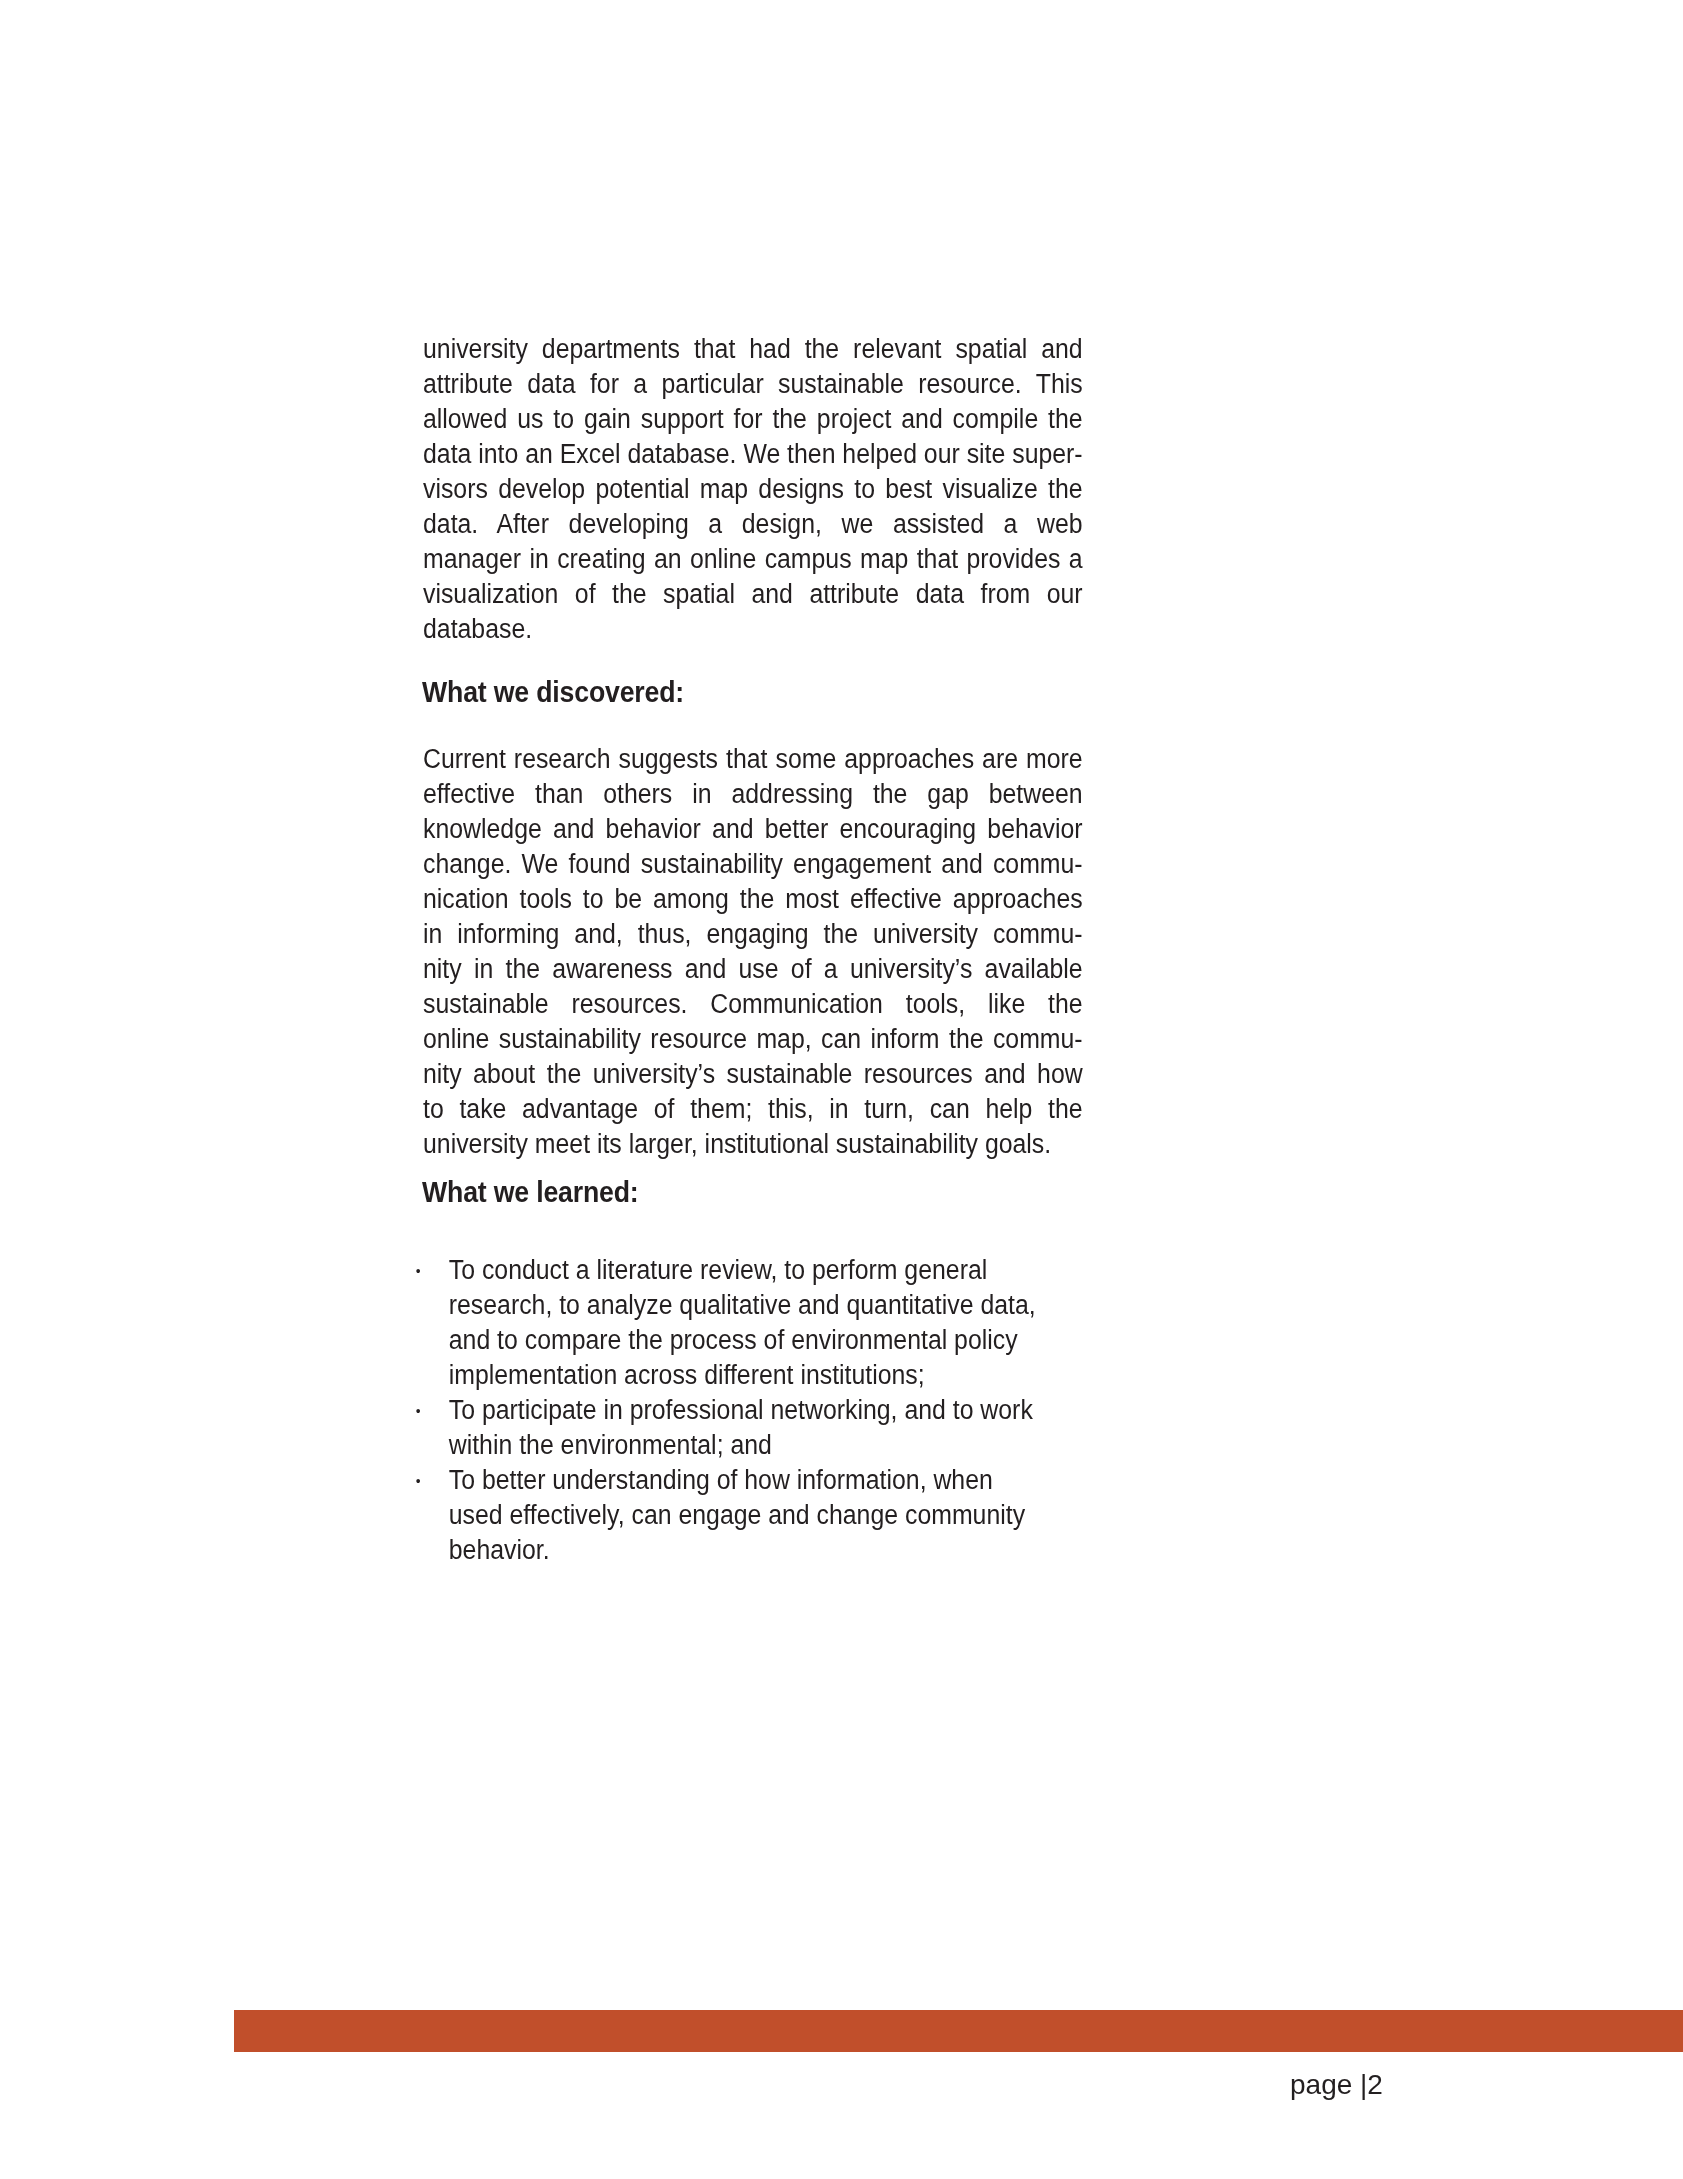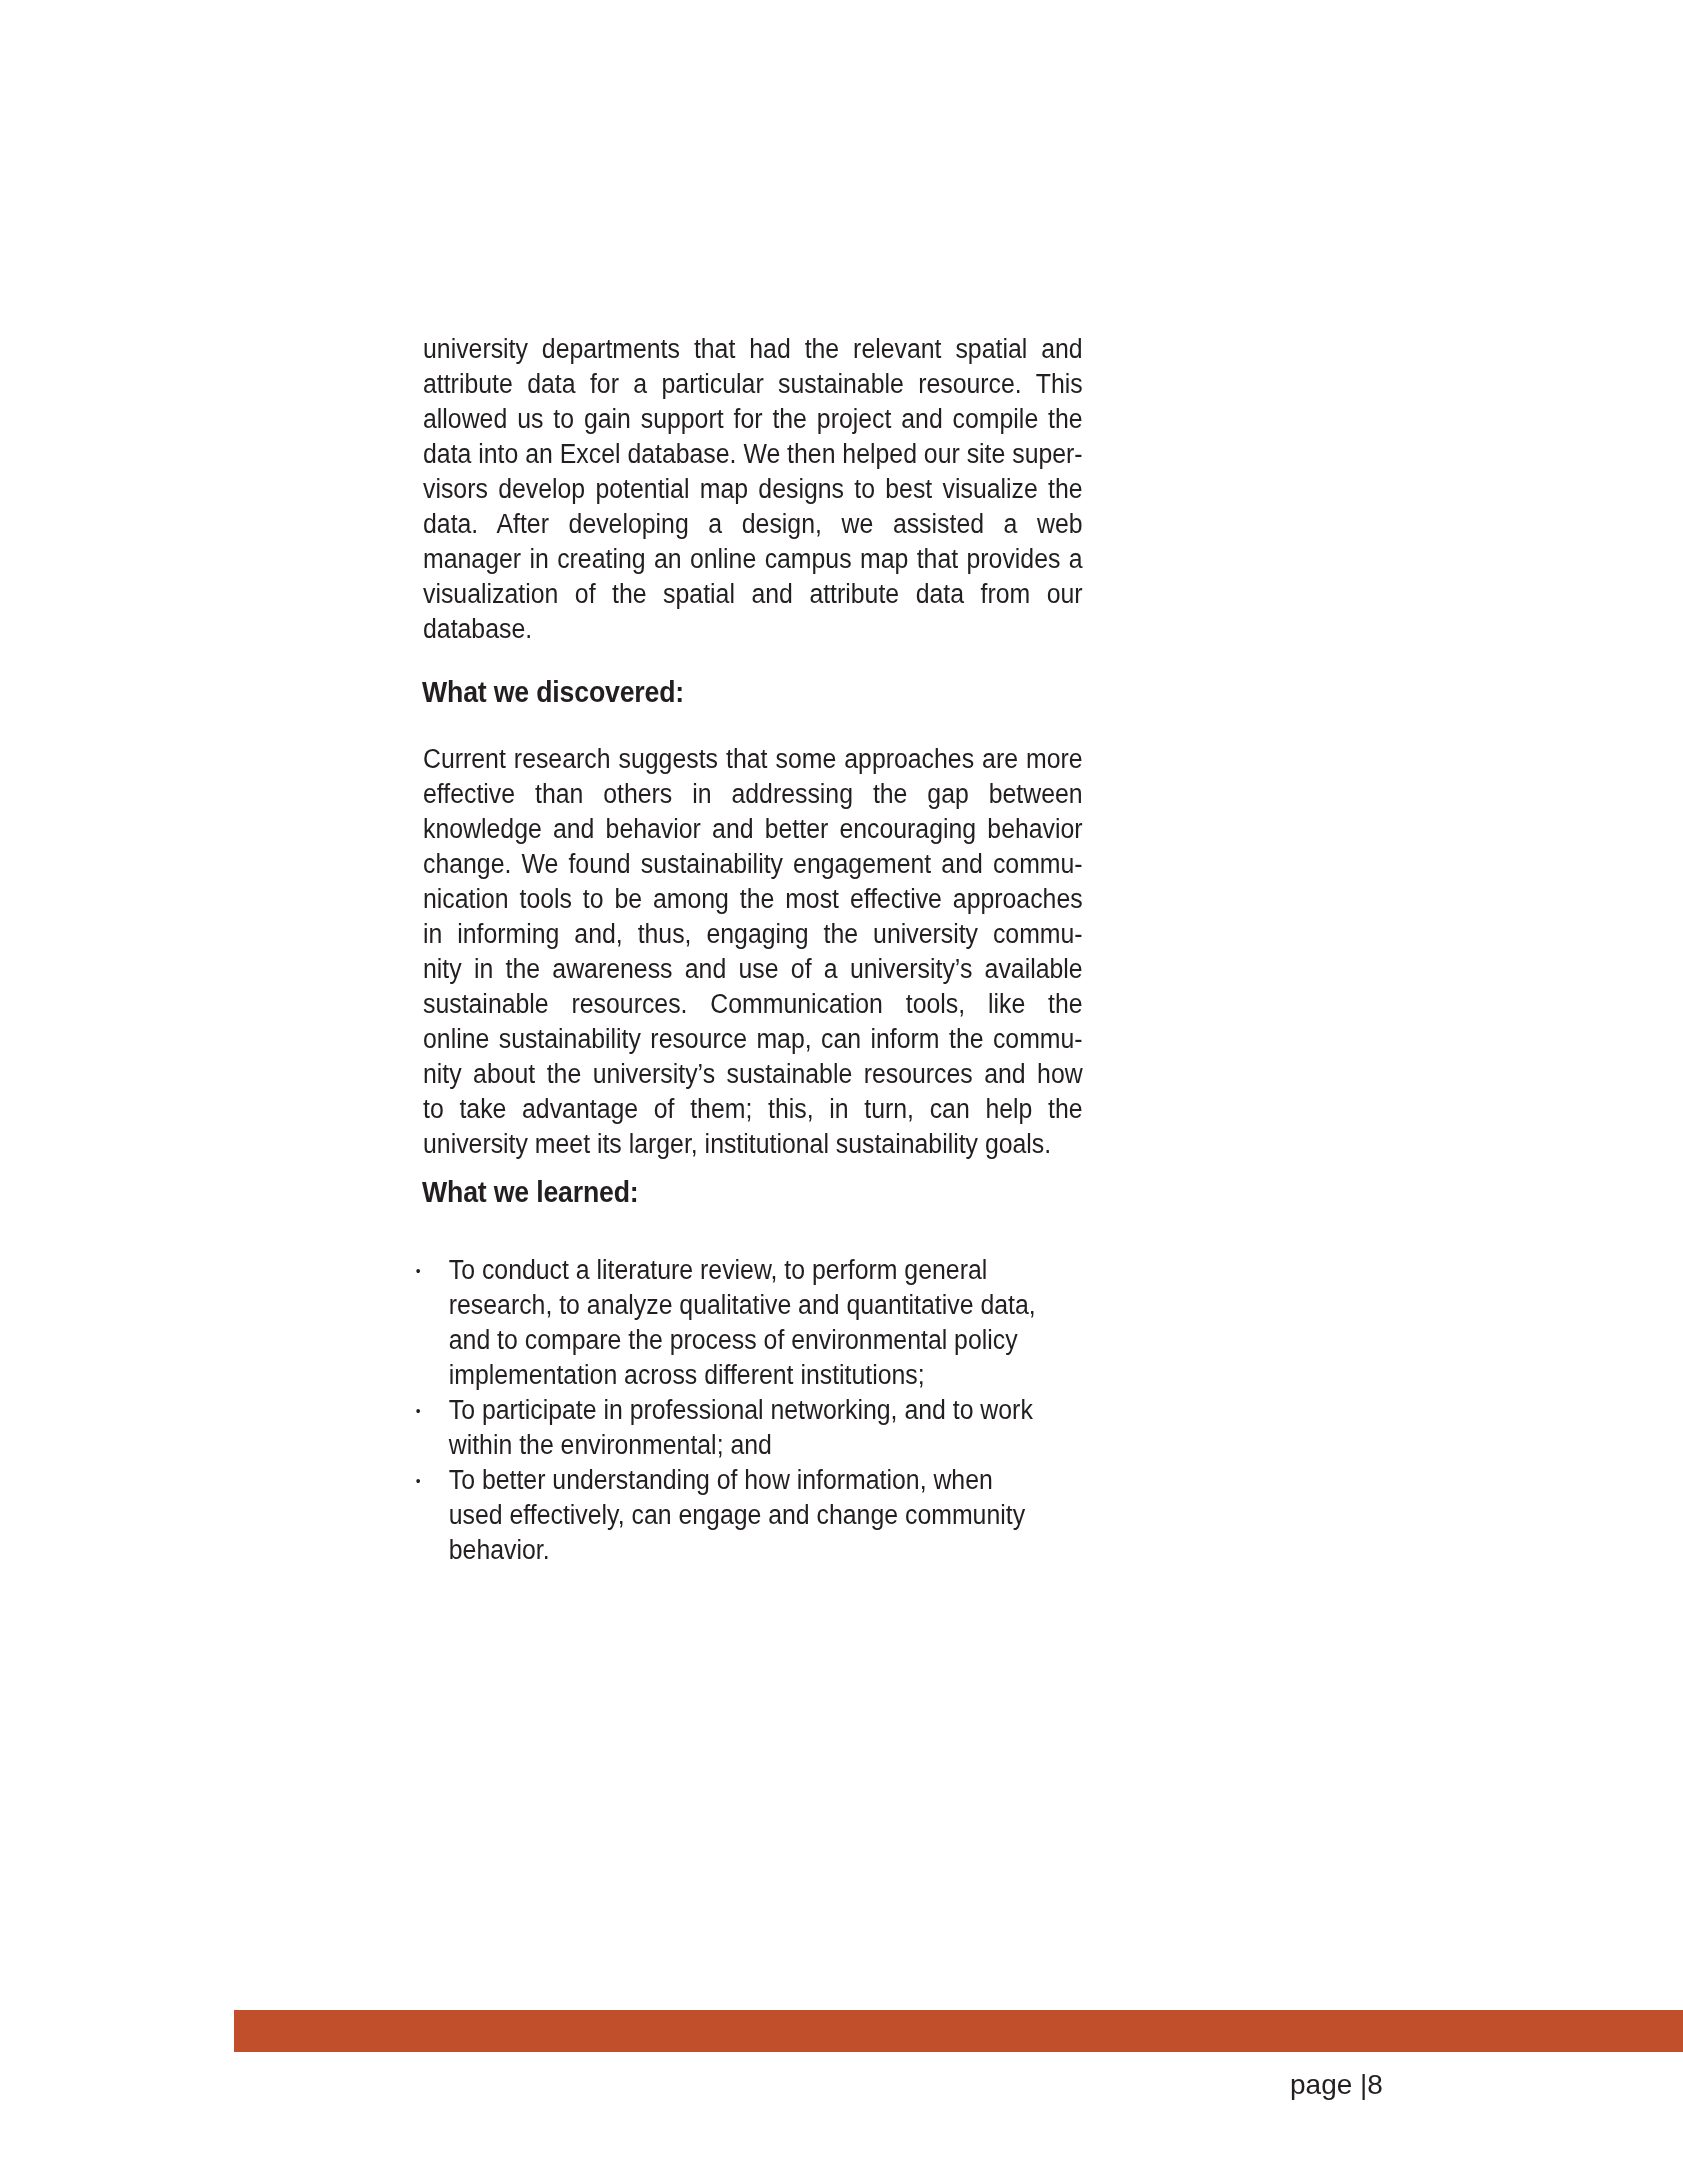"page |8" div.page-number { text: 8 -> 2 }
